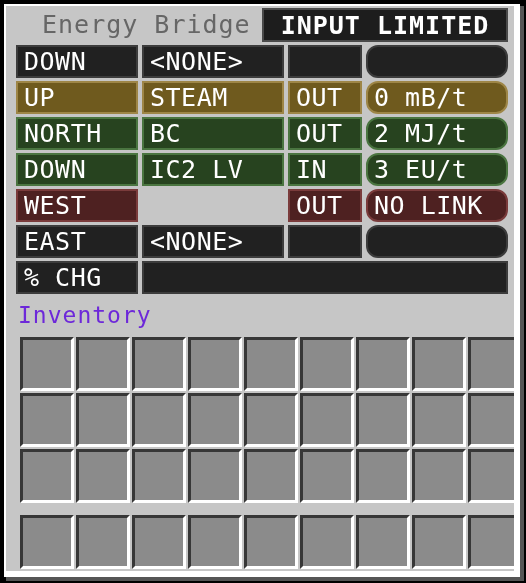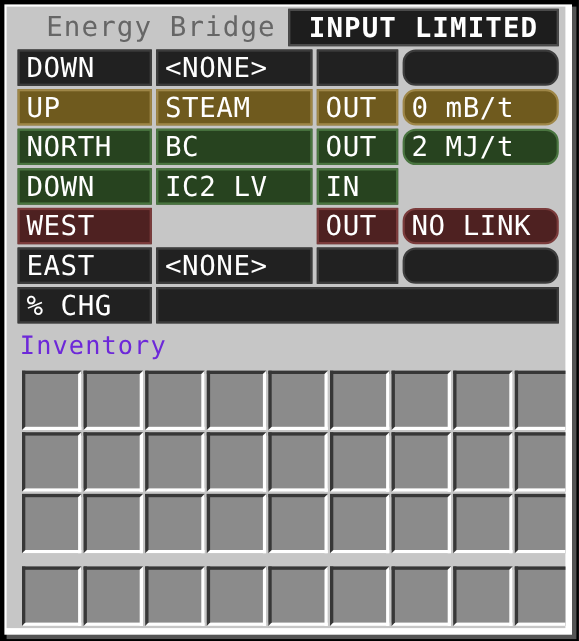"3 EU/t" div.cell { html: none -> <div>3 EU/t</div> }
